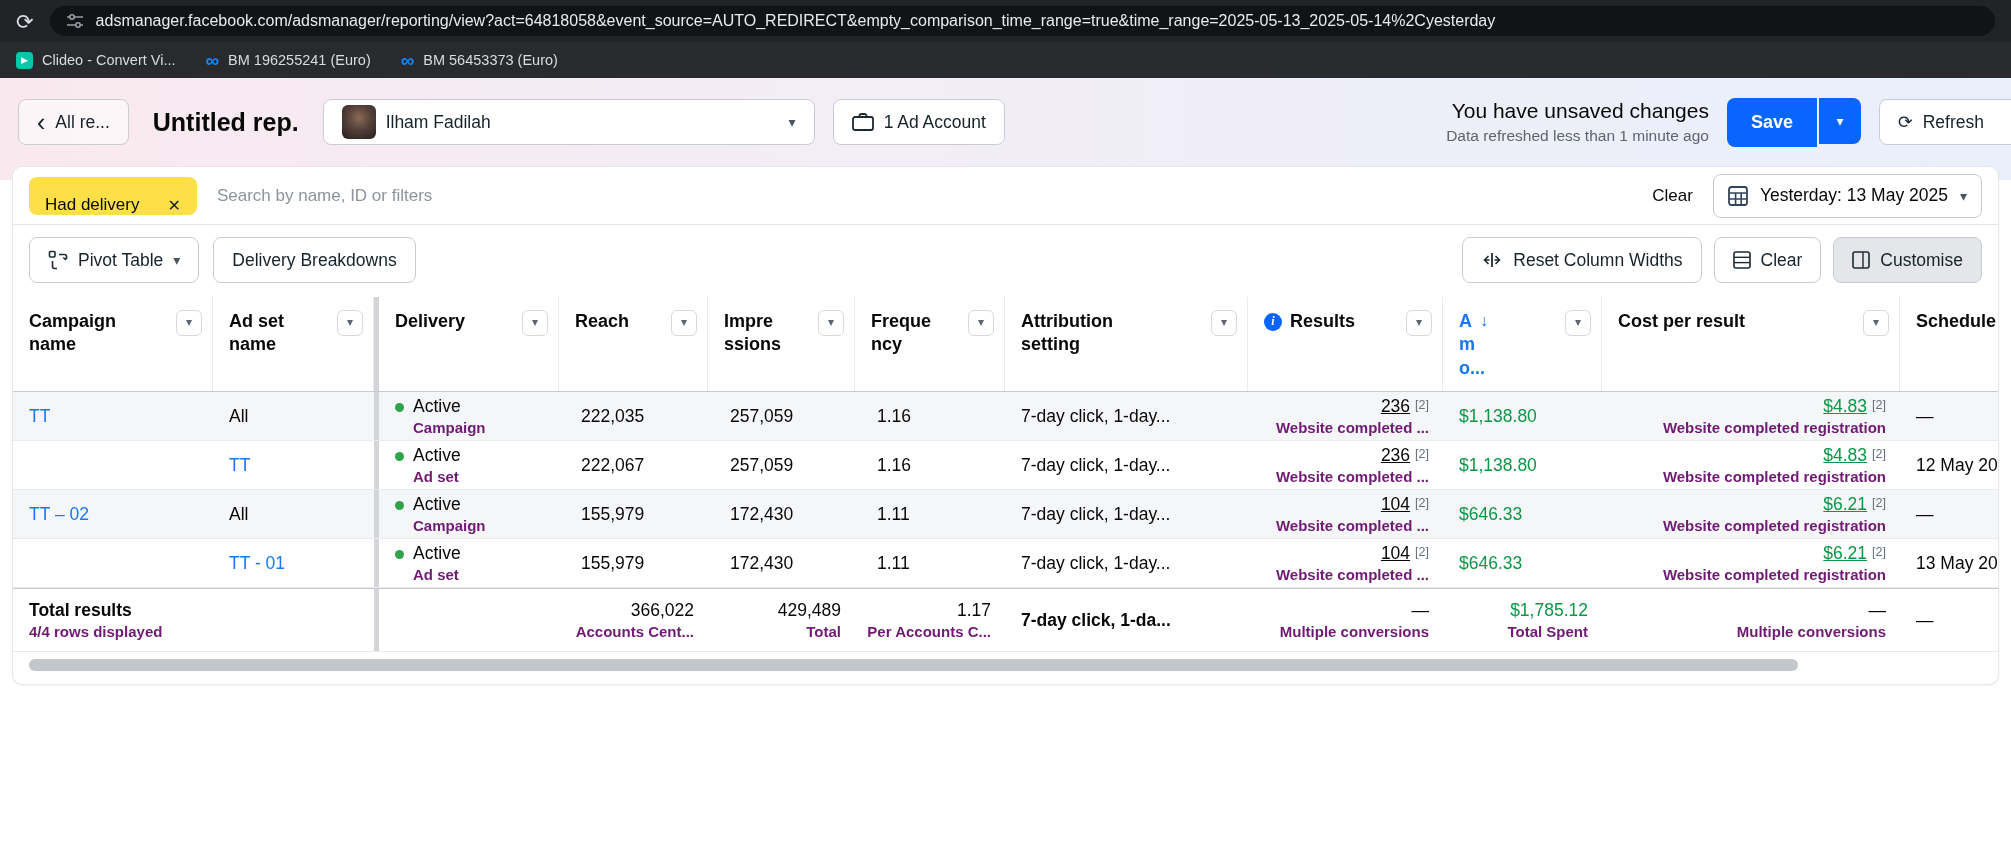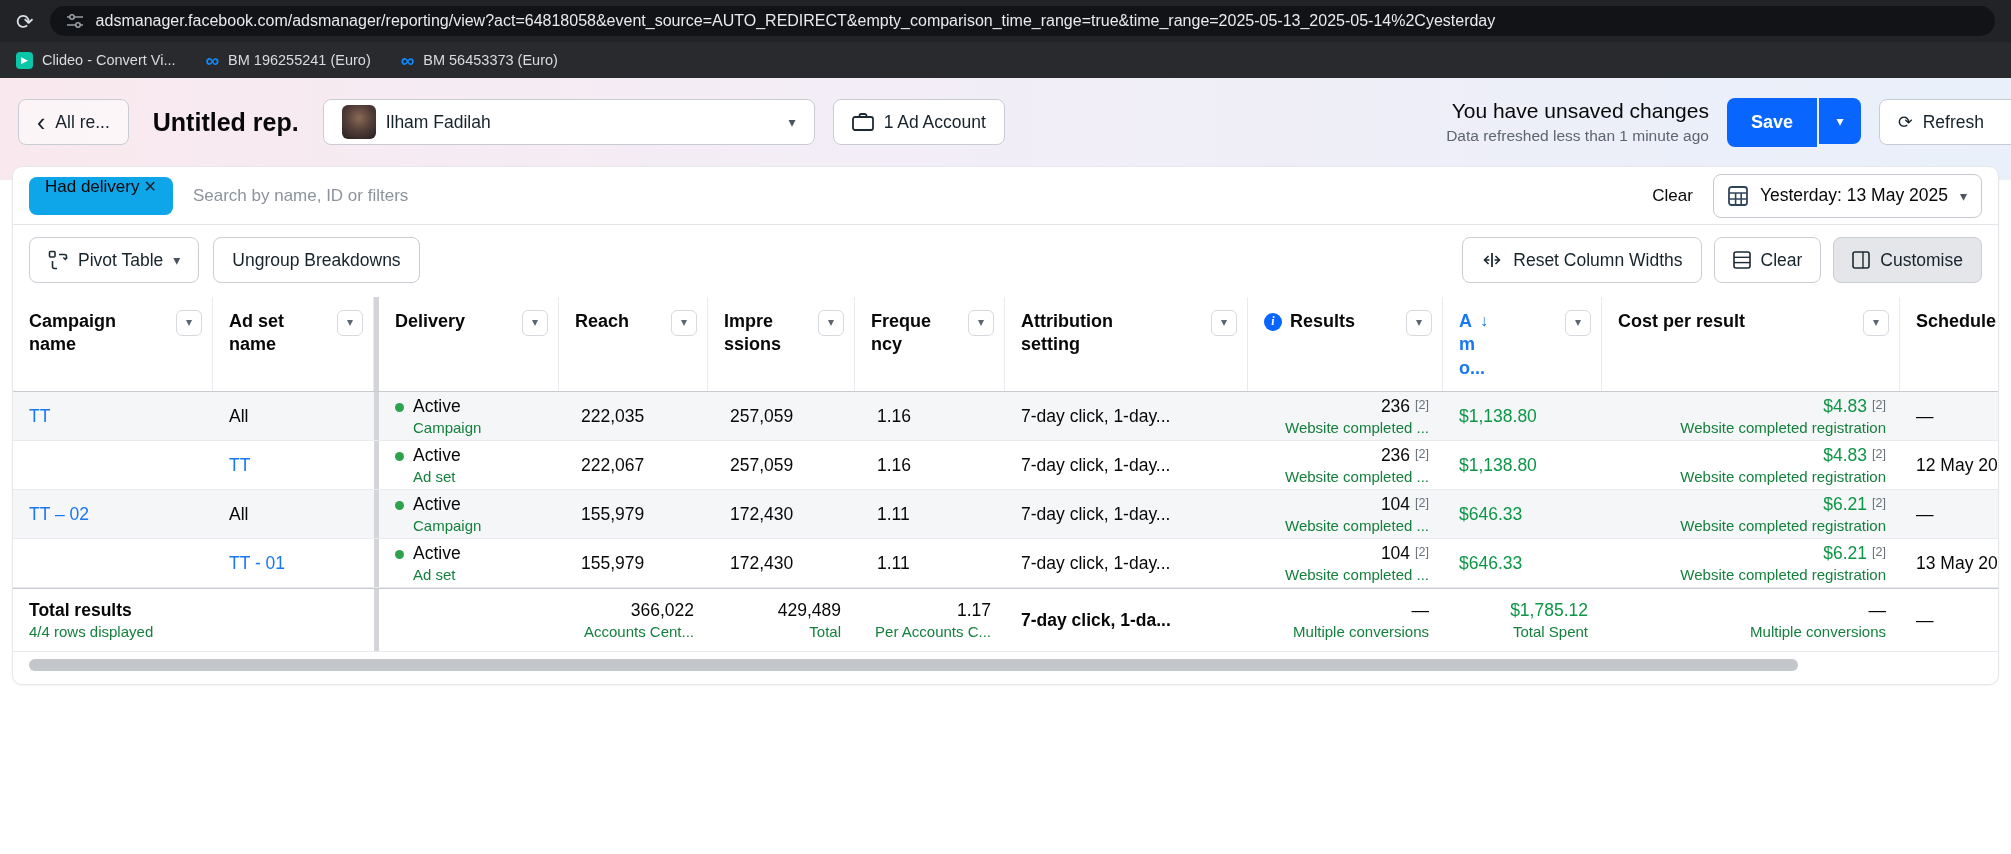"Had delivery" .chip { align-items: flex-start -> flex-end; background: #0ea5e9 -> #fde047; gap: 4px -> 28px }
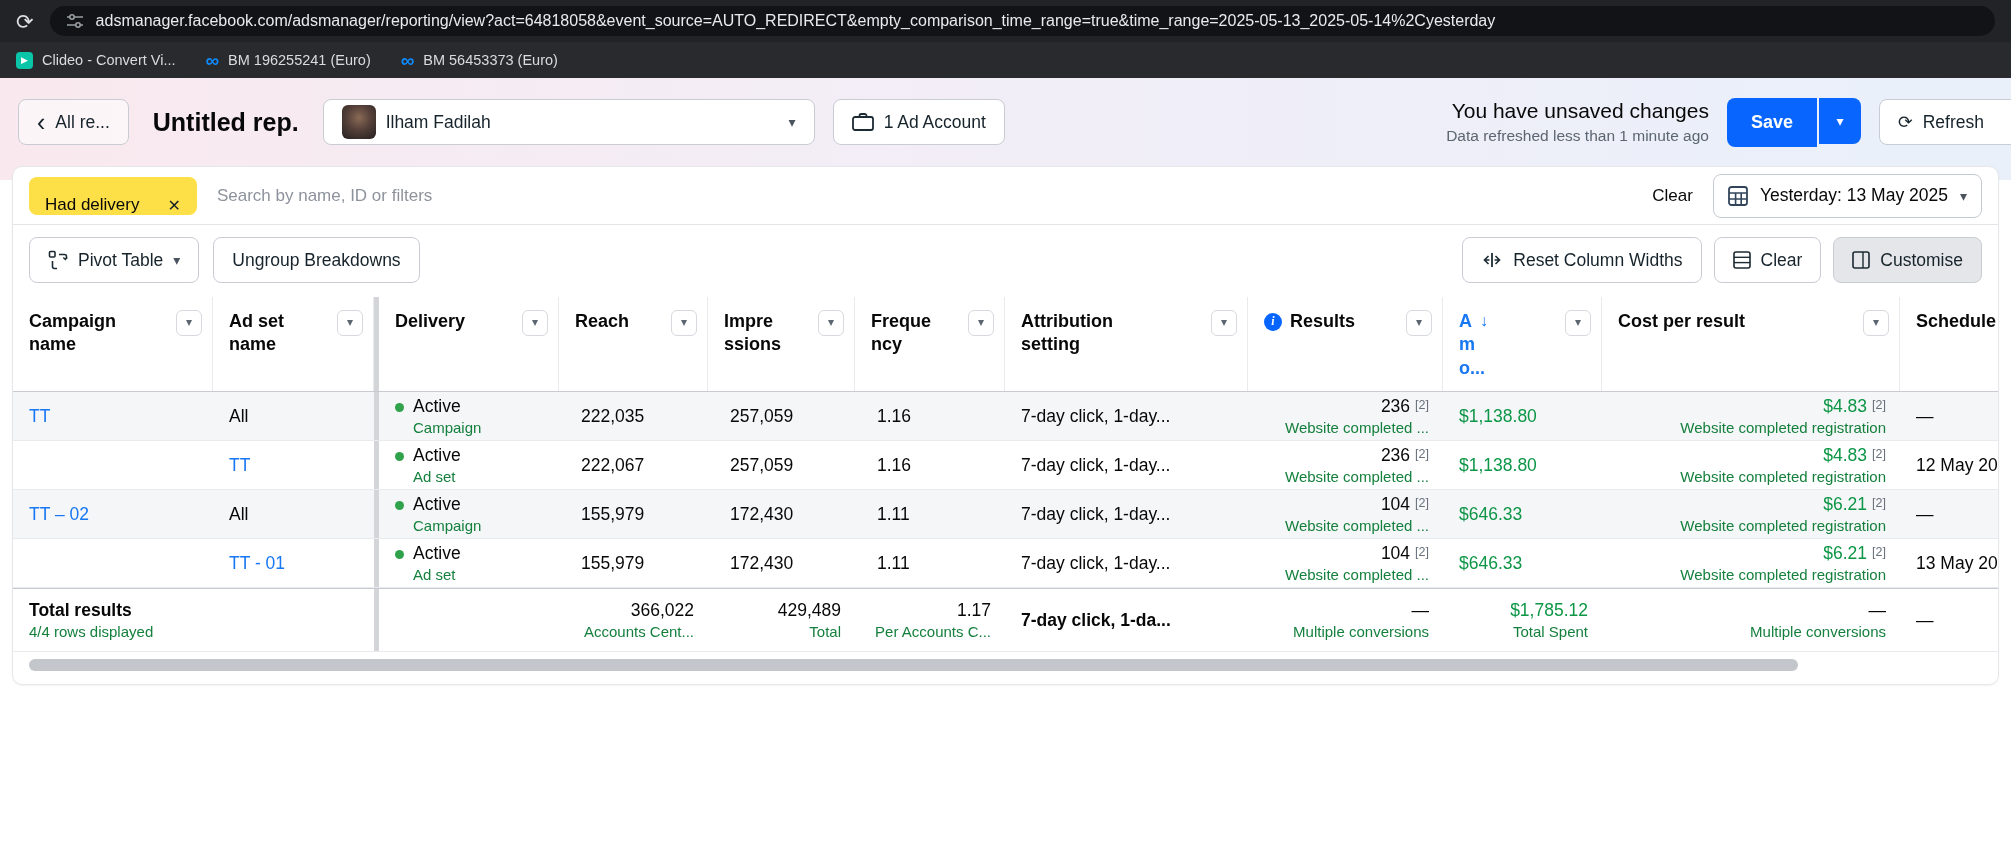"Ungroup Breakdowns" span { text: Ungroup -> Delivery }
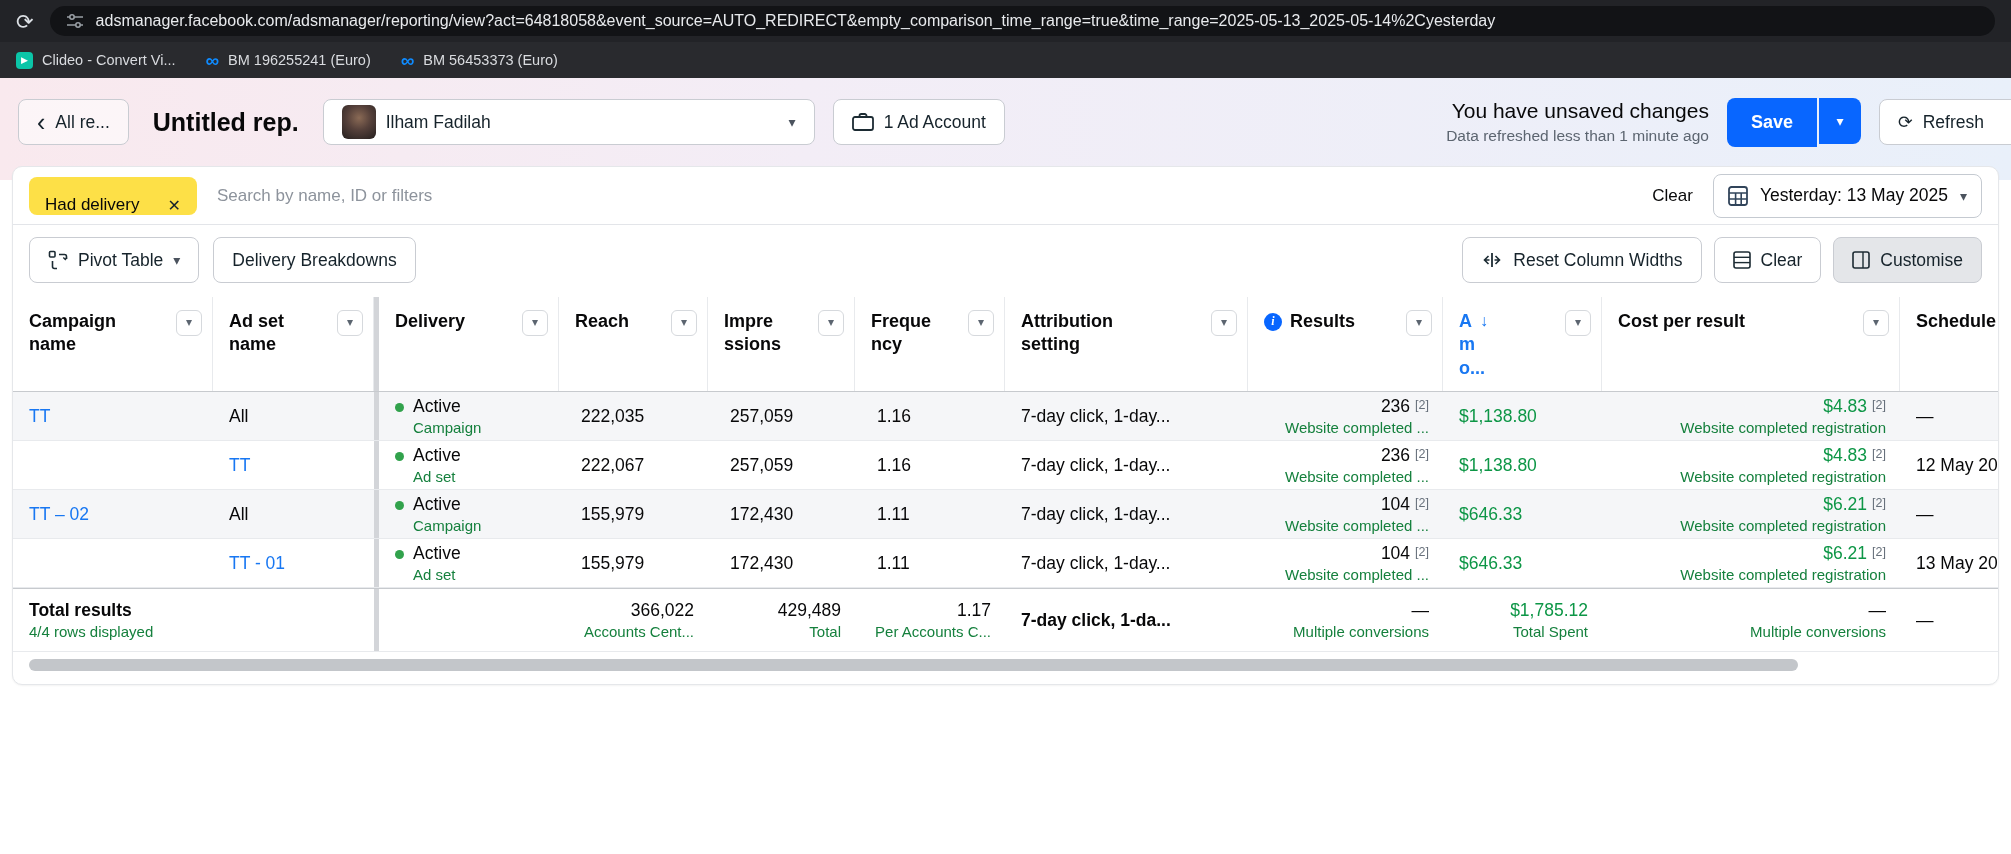"236" .u { text-decoration: none -> underline }
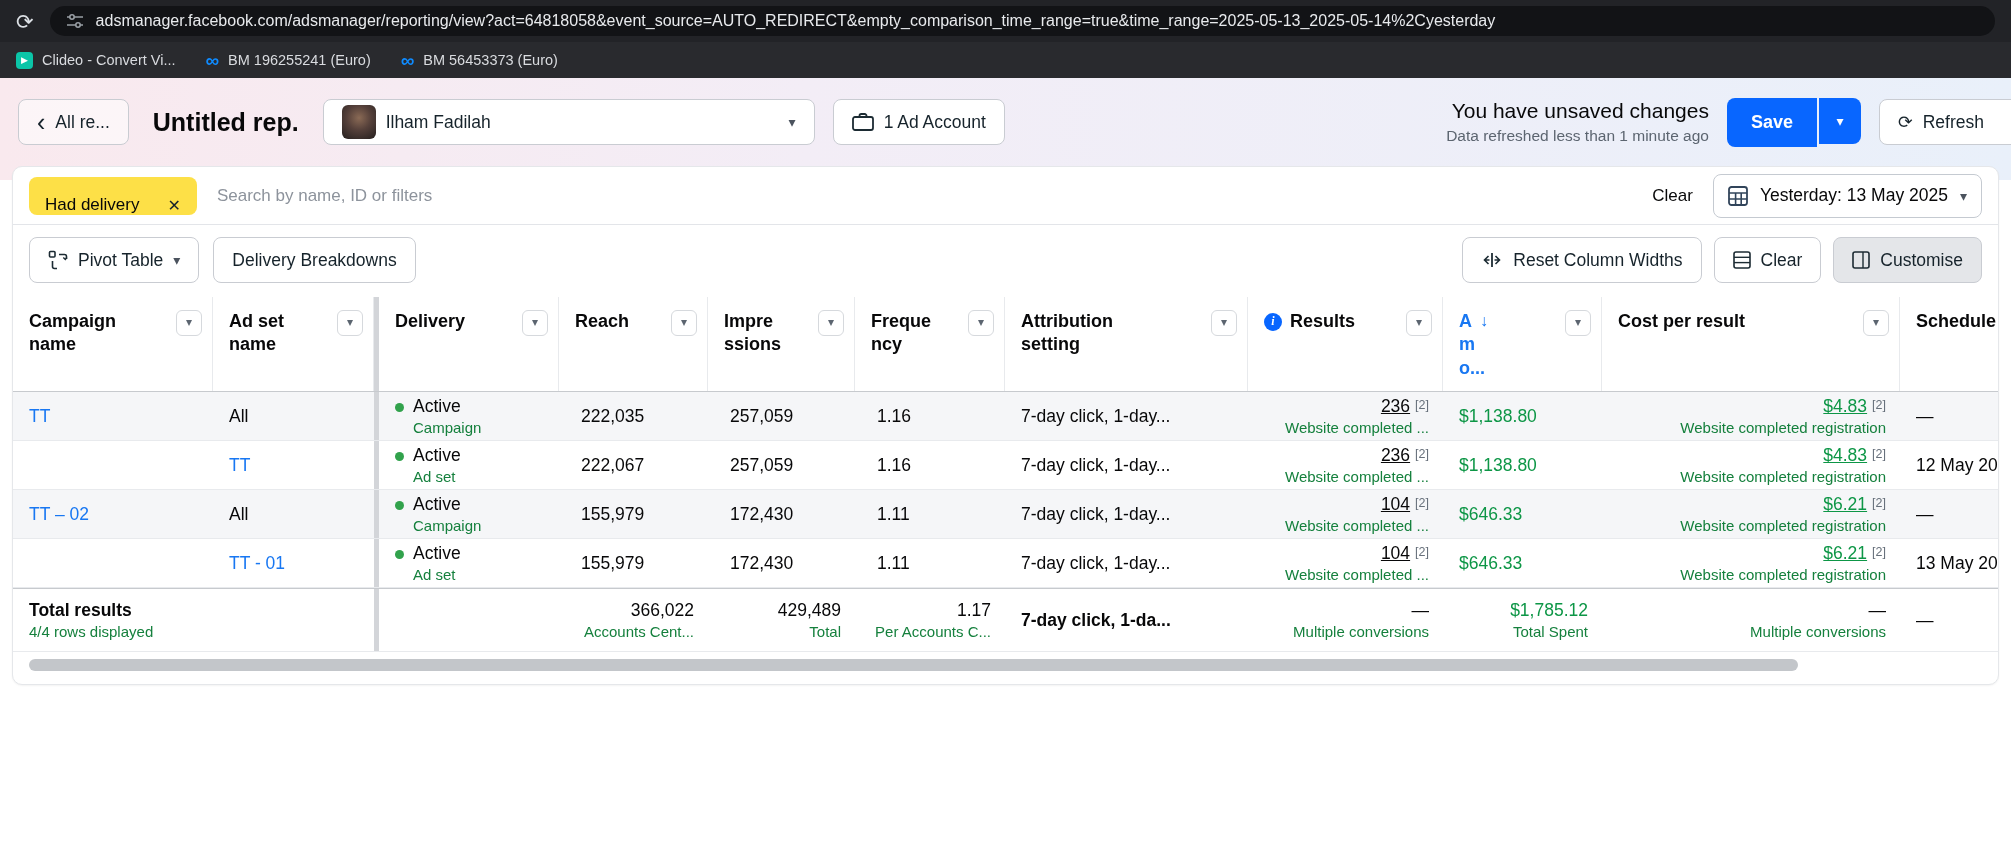"Campaign" .sub { color: #15803d -> #701a75; font-weight: 400 -> 700 }
